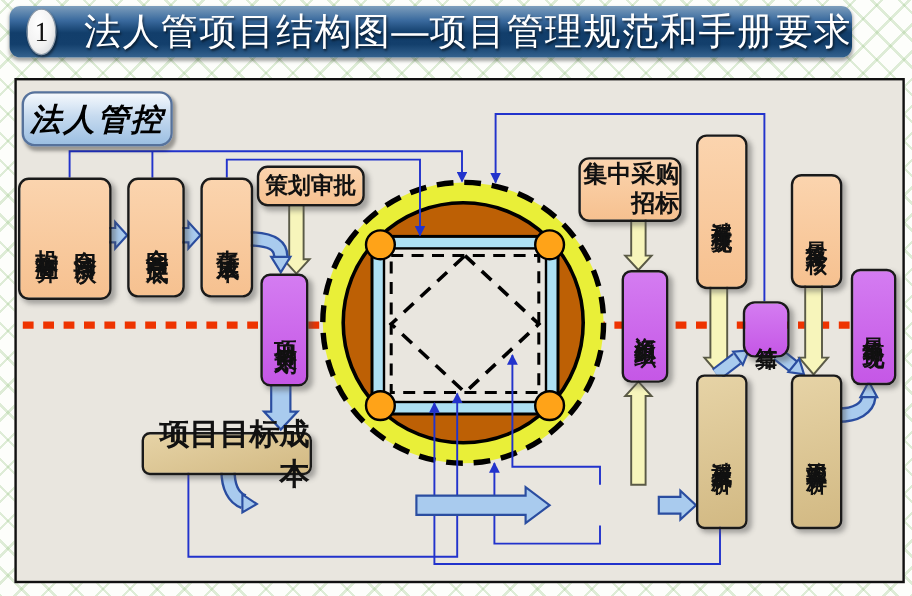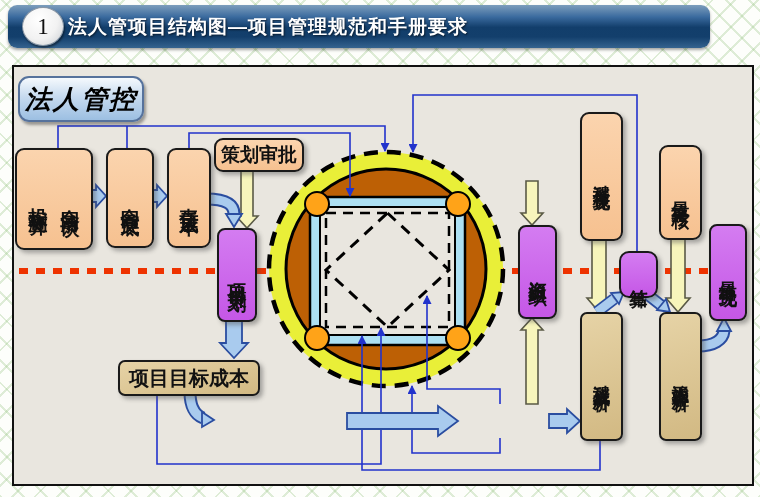"法人管项目结构图—项目管理规范和手册要求" .titletext { font-size: 19px -> 31px; font-weight: 700 -> 400; margin-left: 4px -> 23px }
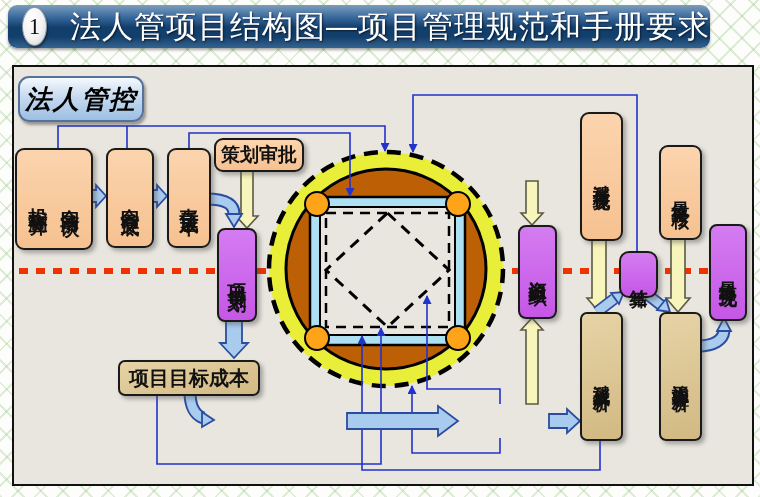"集中采购招标" div.box { html: none -> <div> <span>集中采购招标</span> </div> }
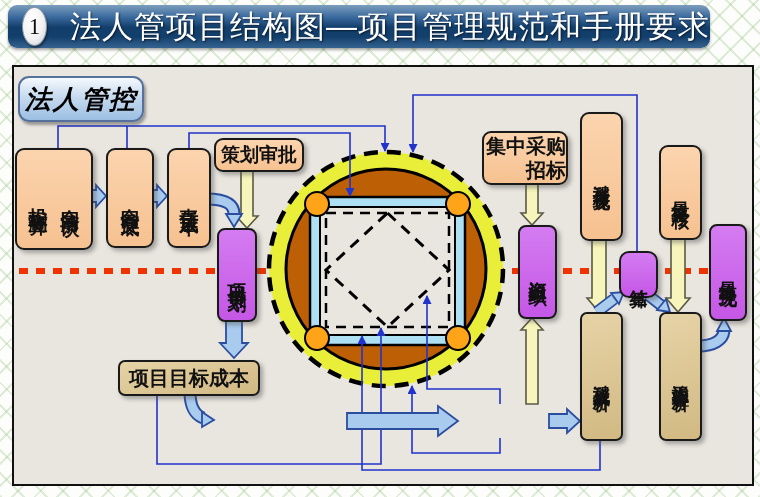"项目目标成本" div.box { font-size: 20px -> 25px }
